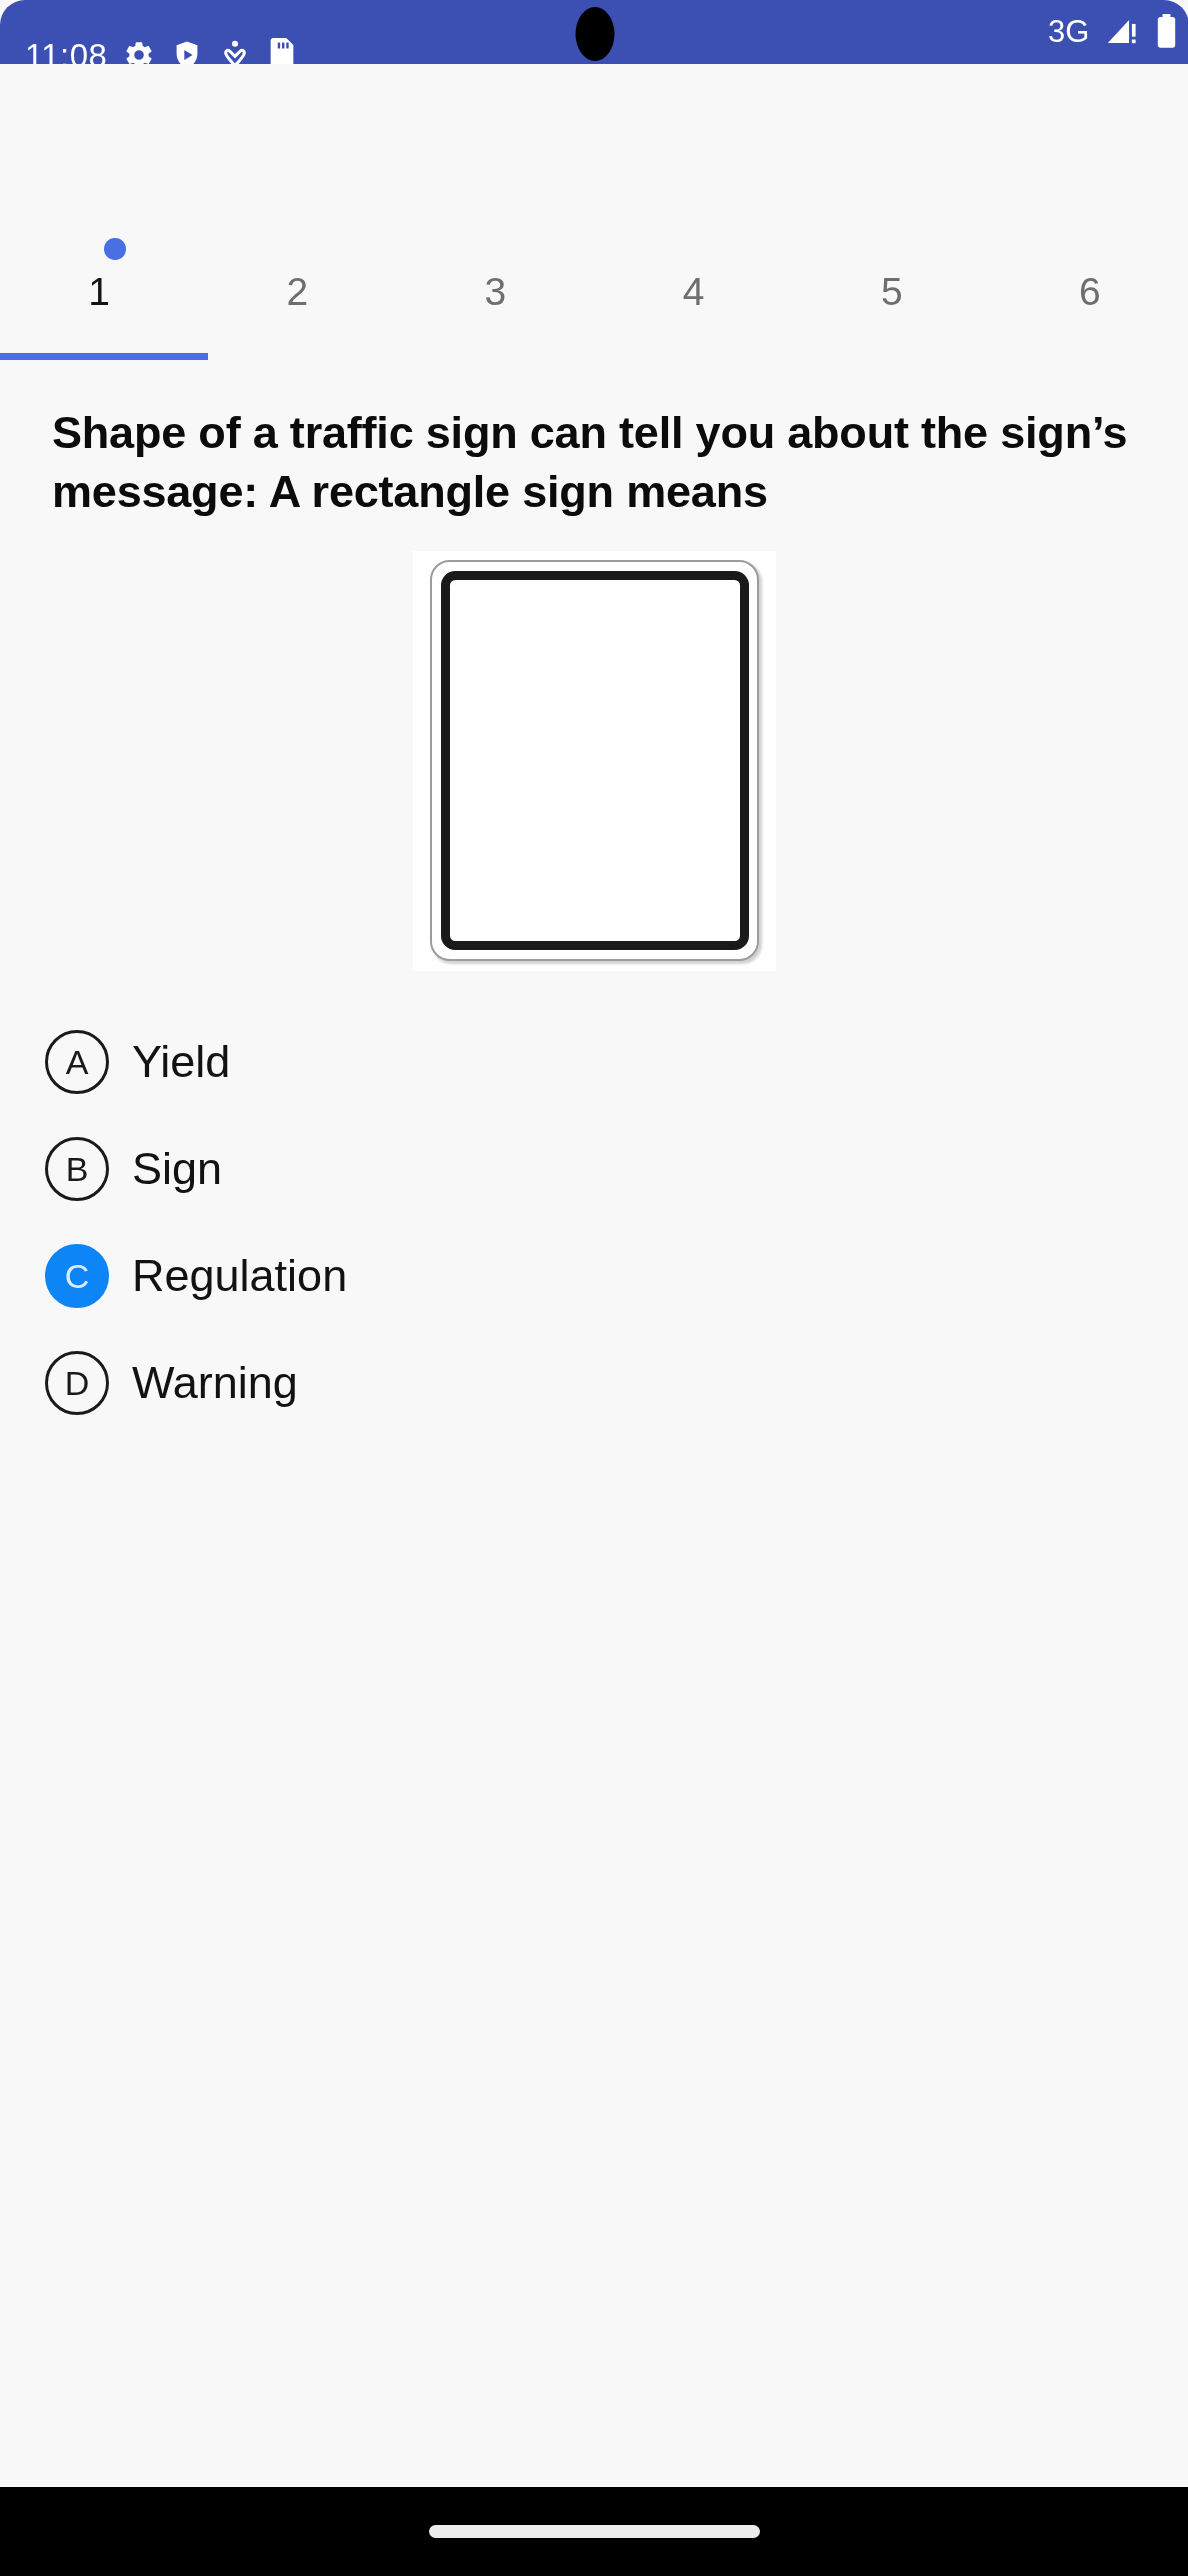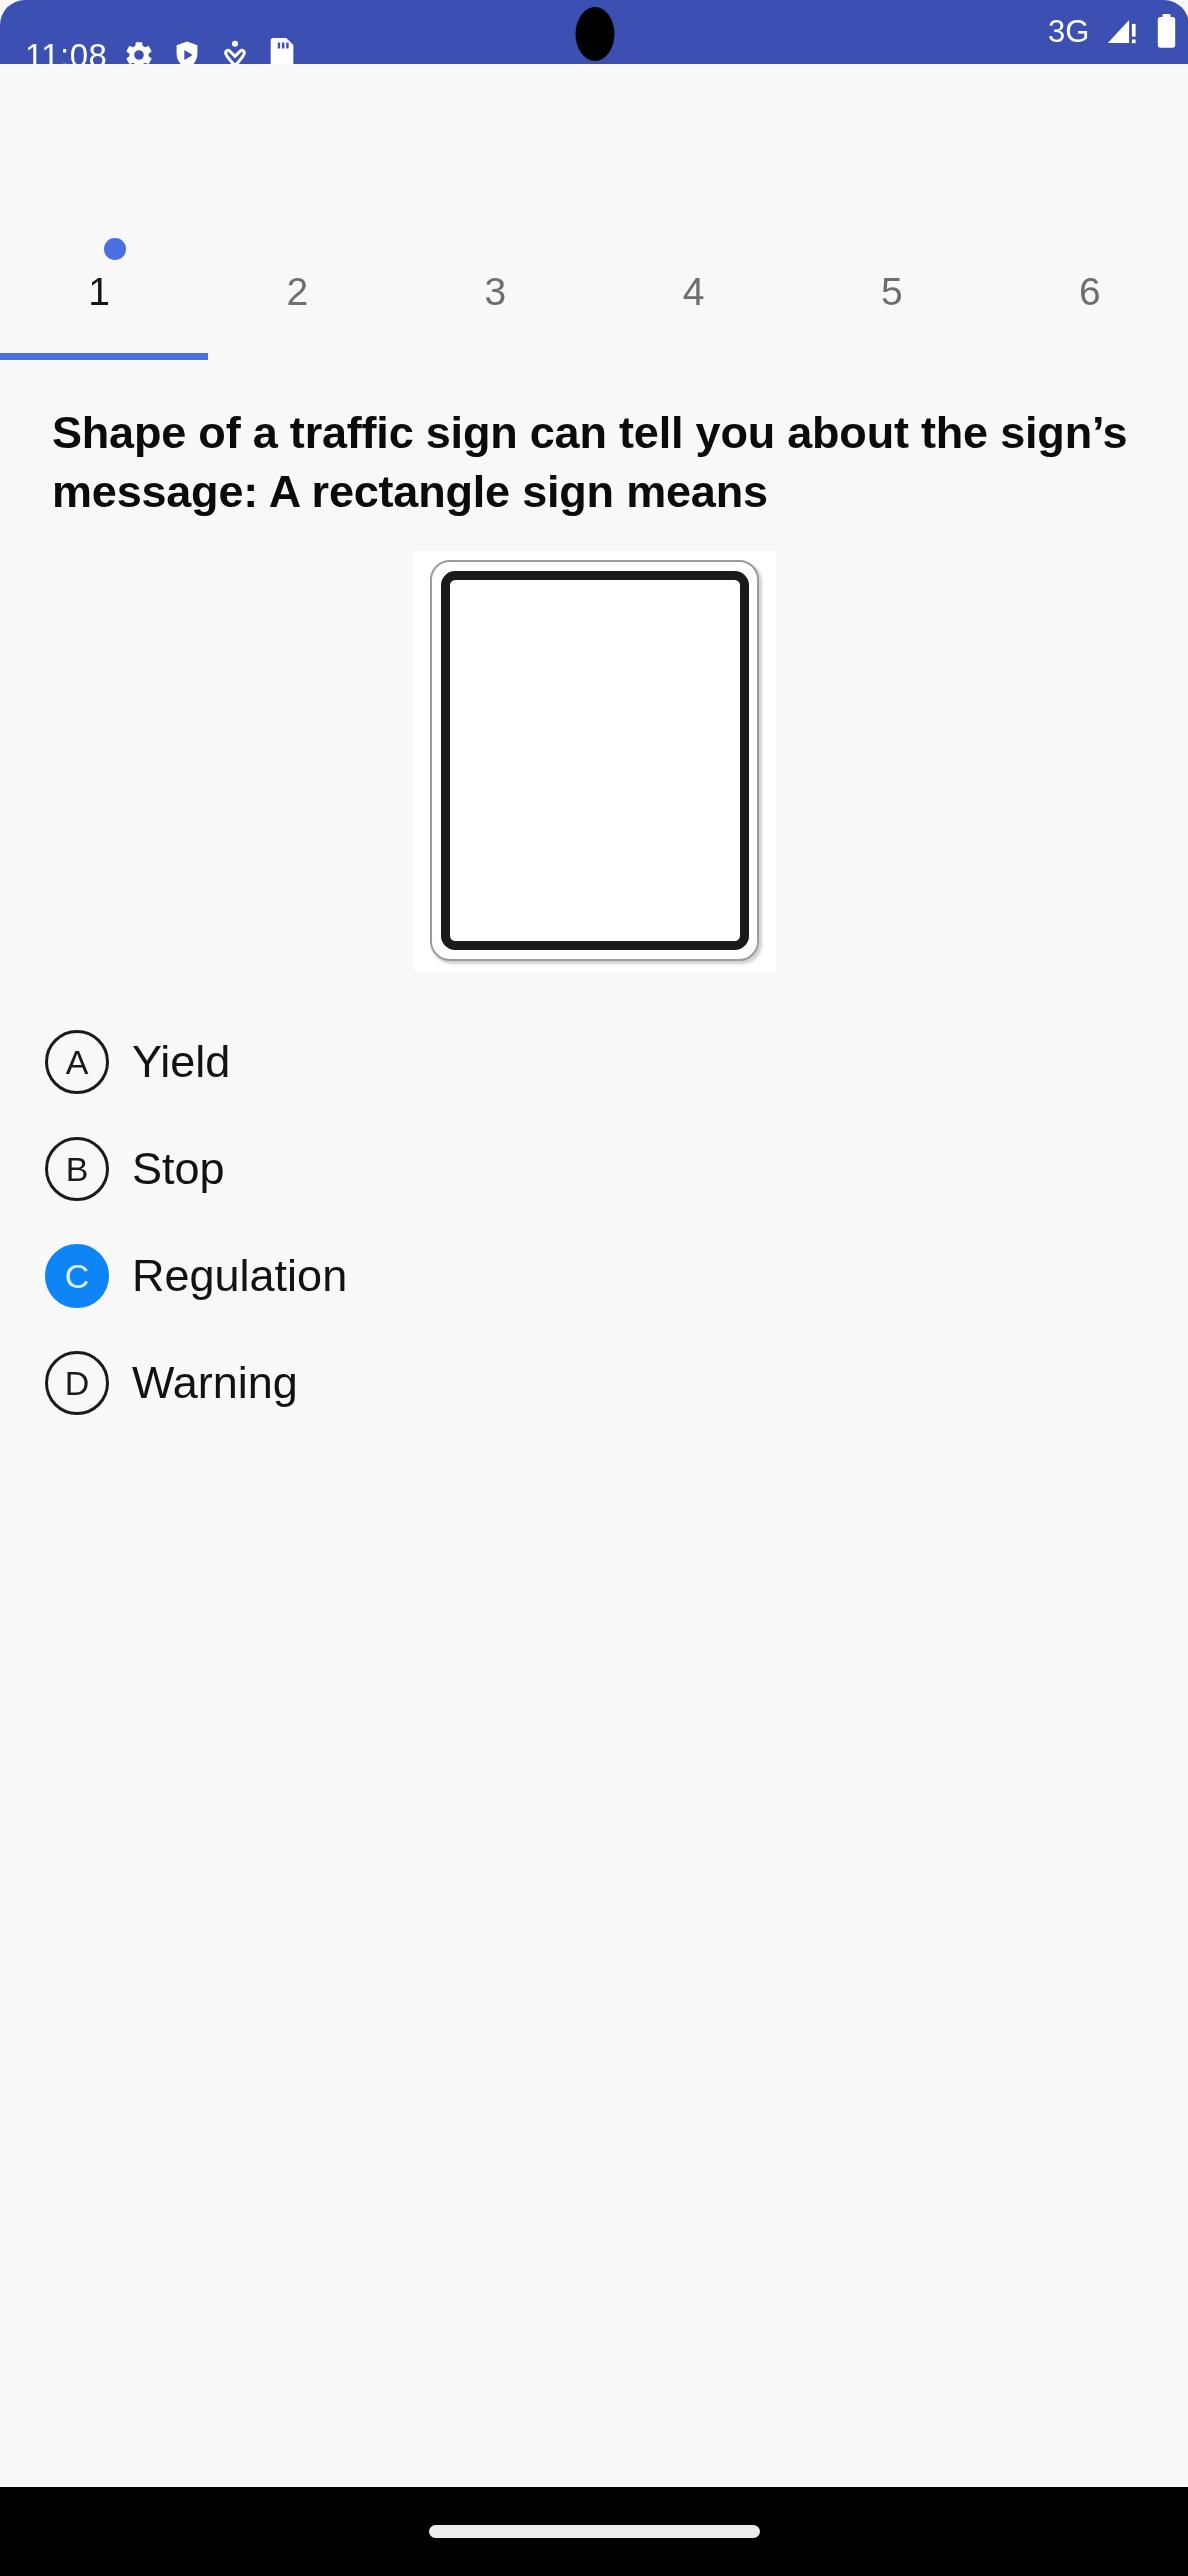"Stop" span.opt-label { text: Stop -> Sign }
